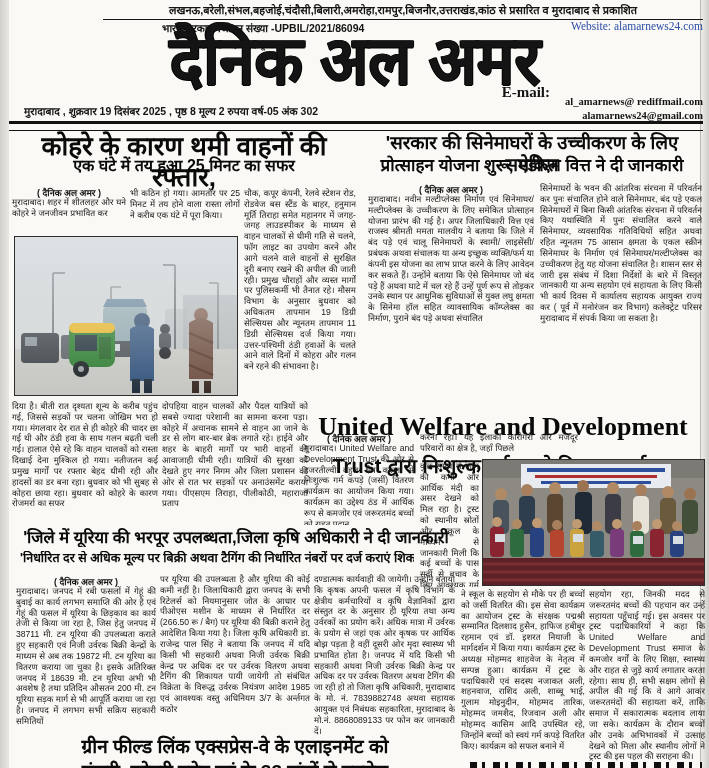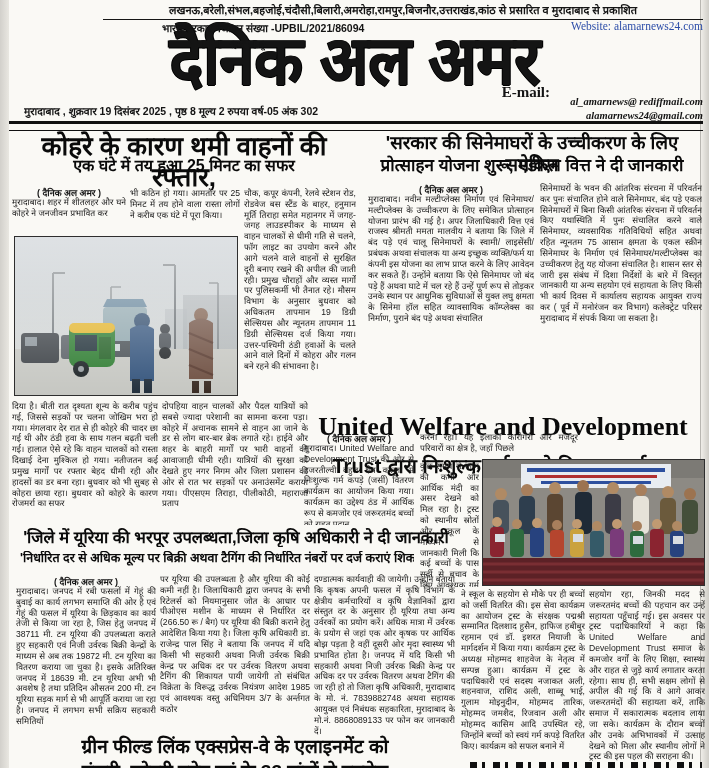"al_amarnews@ rediffmail.com" div.abs { font-style: italic -> none }
